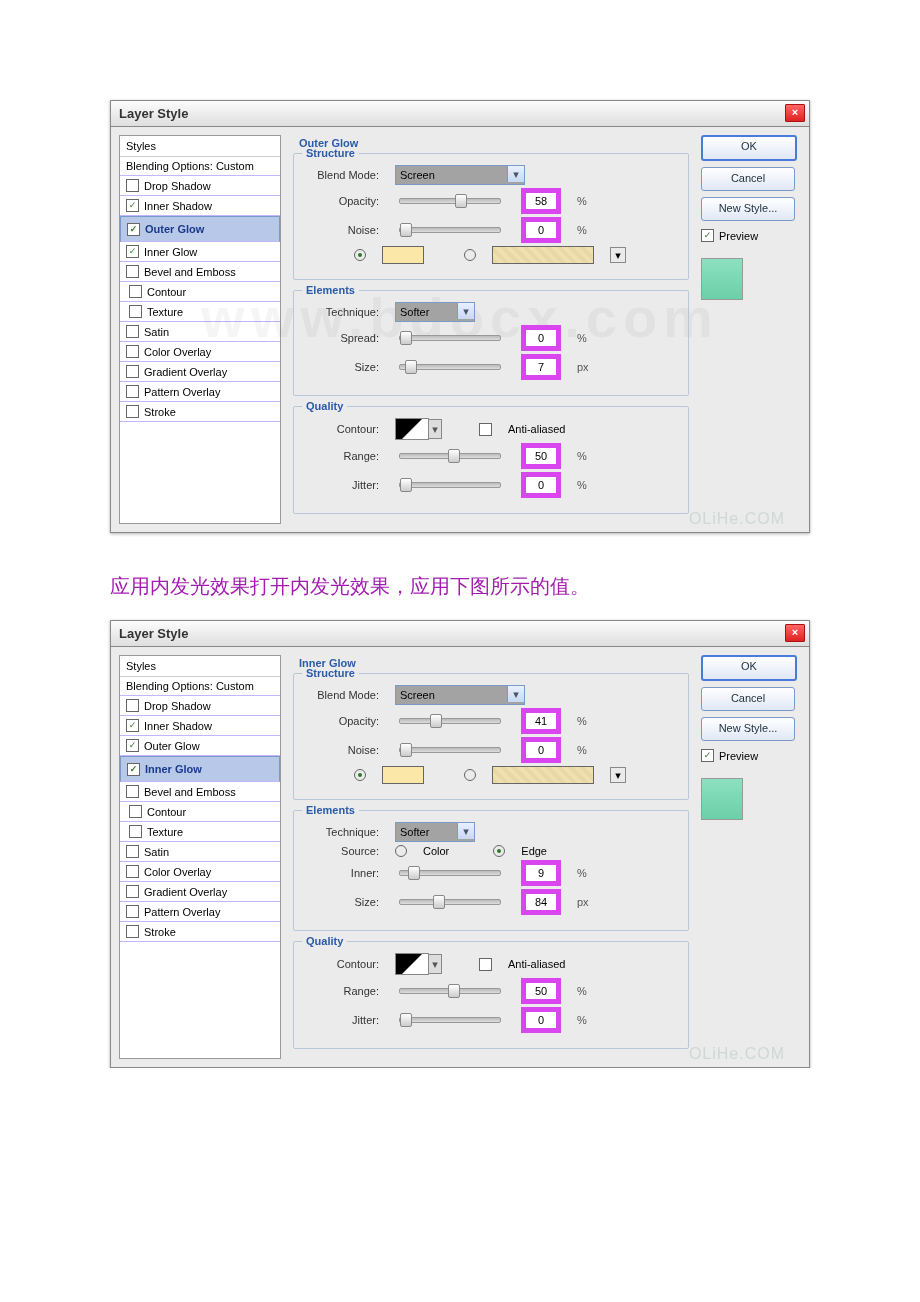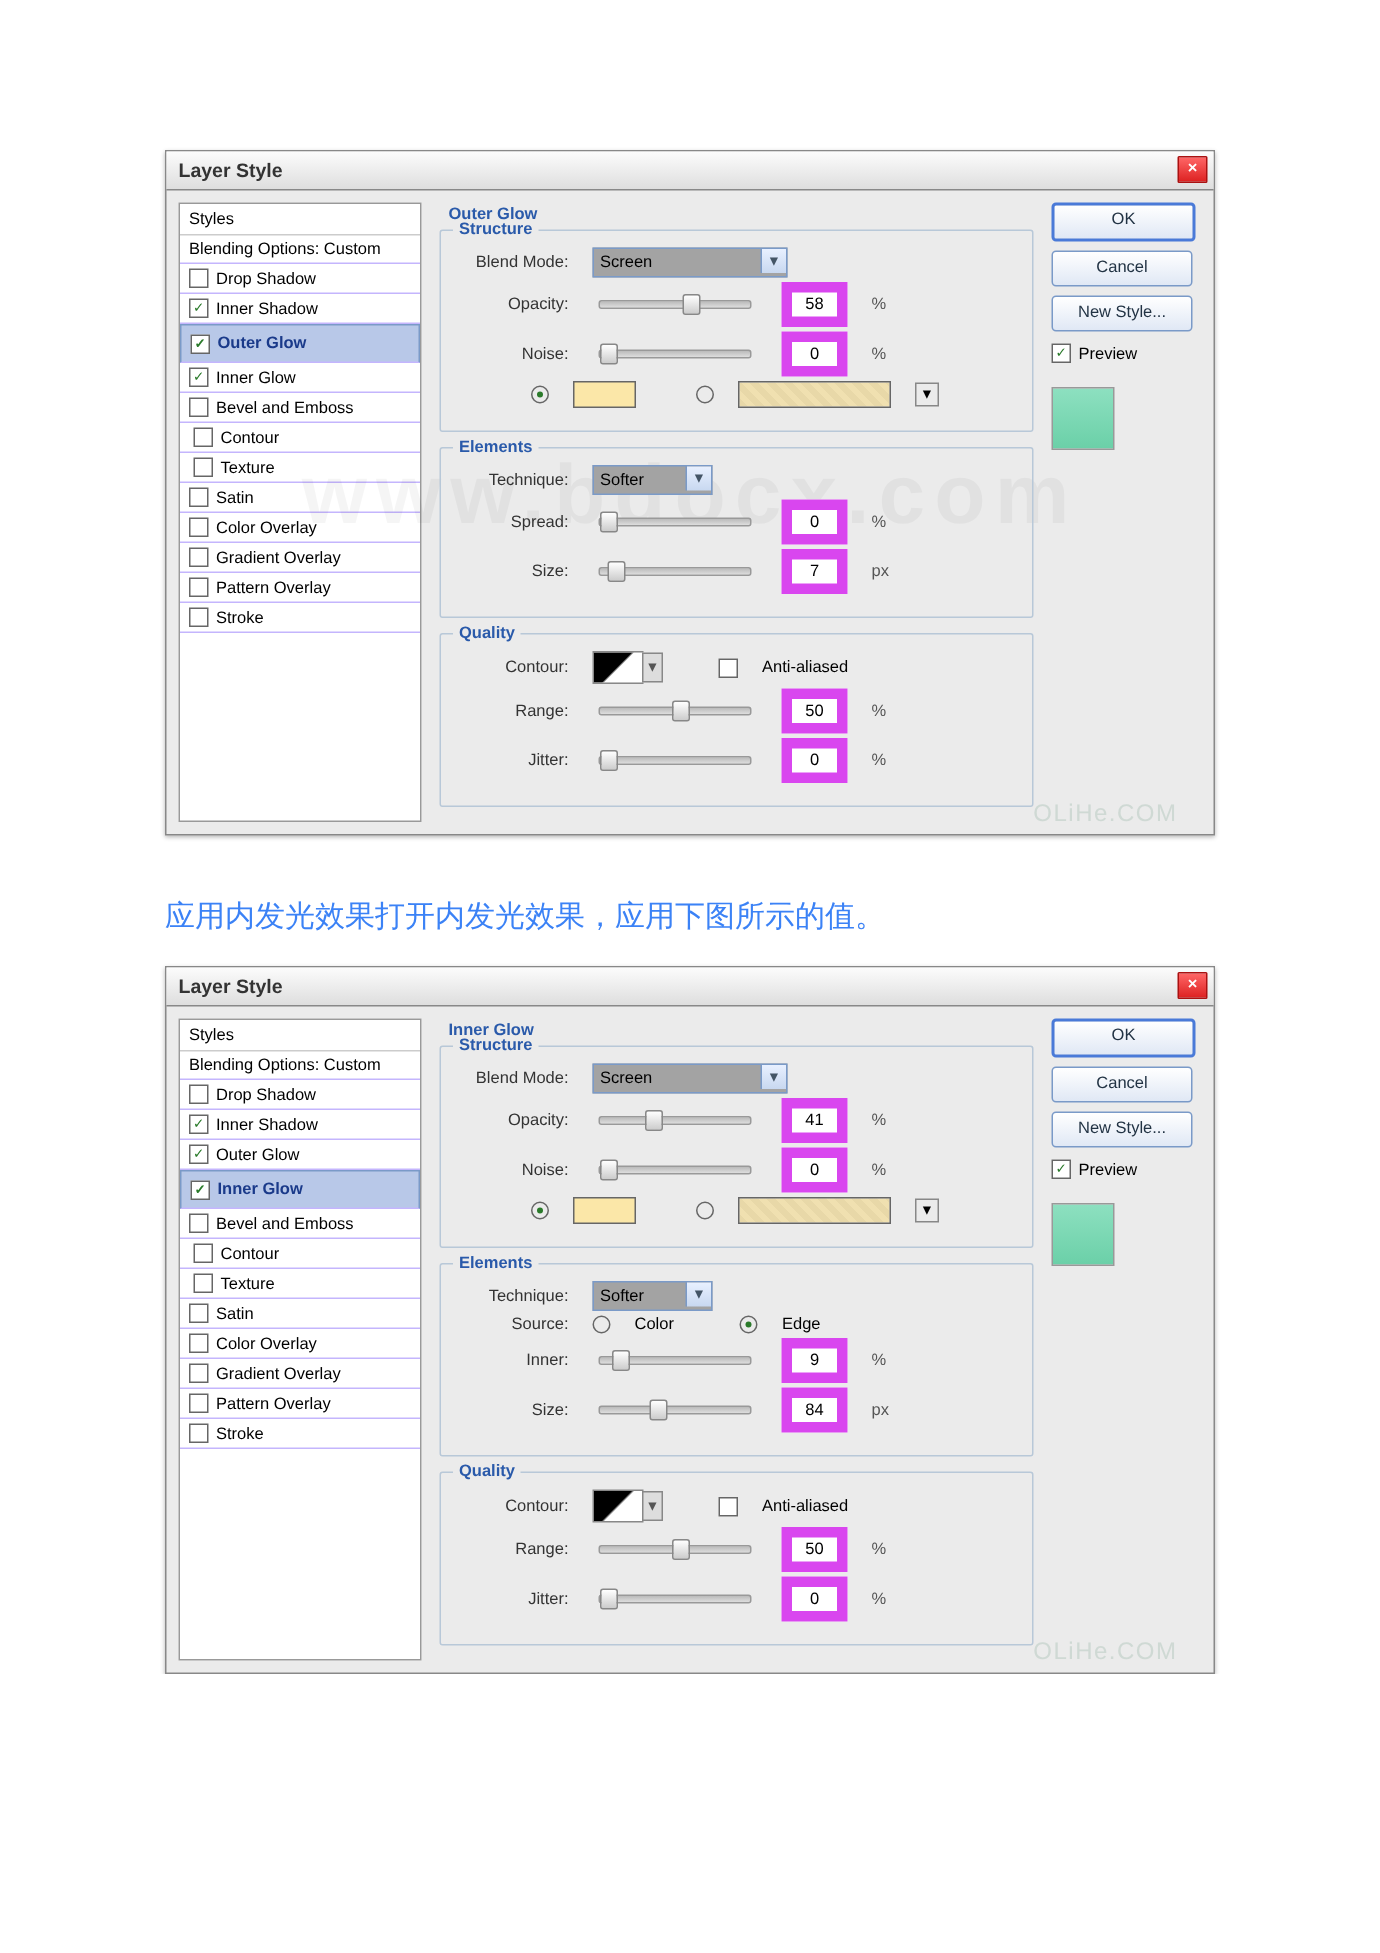"58" .num { border: 7px solid #d946ef -> 5px solid #d946ef }
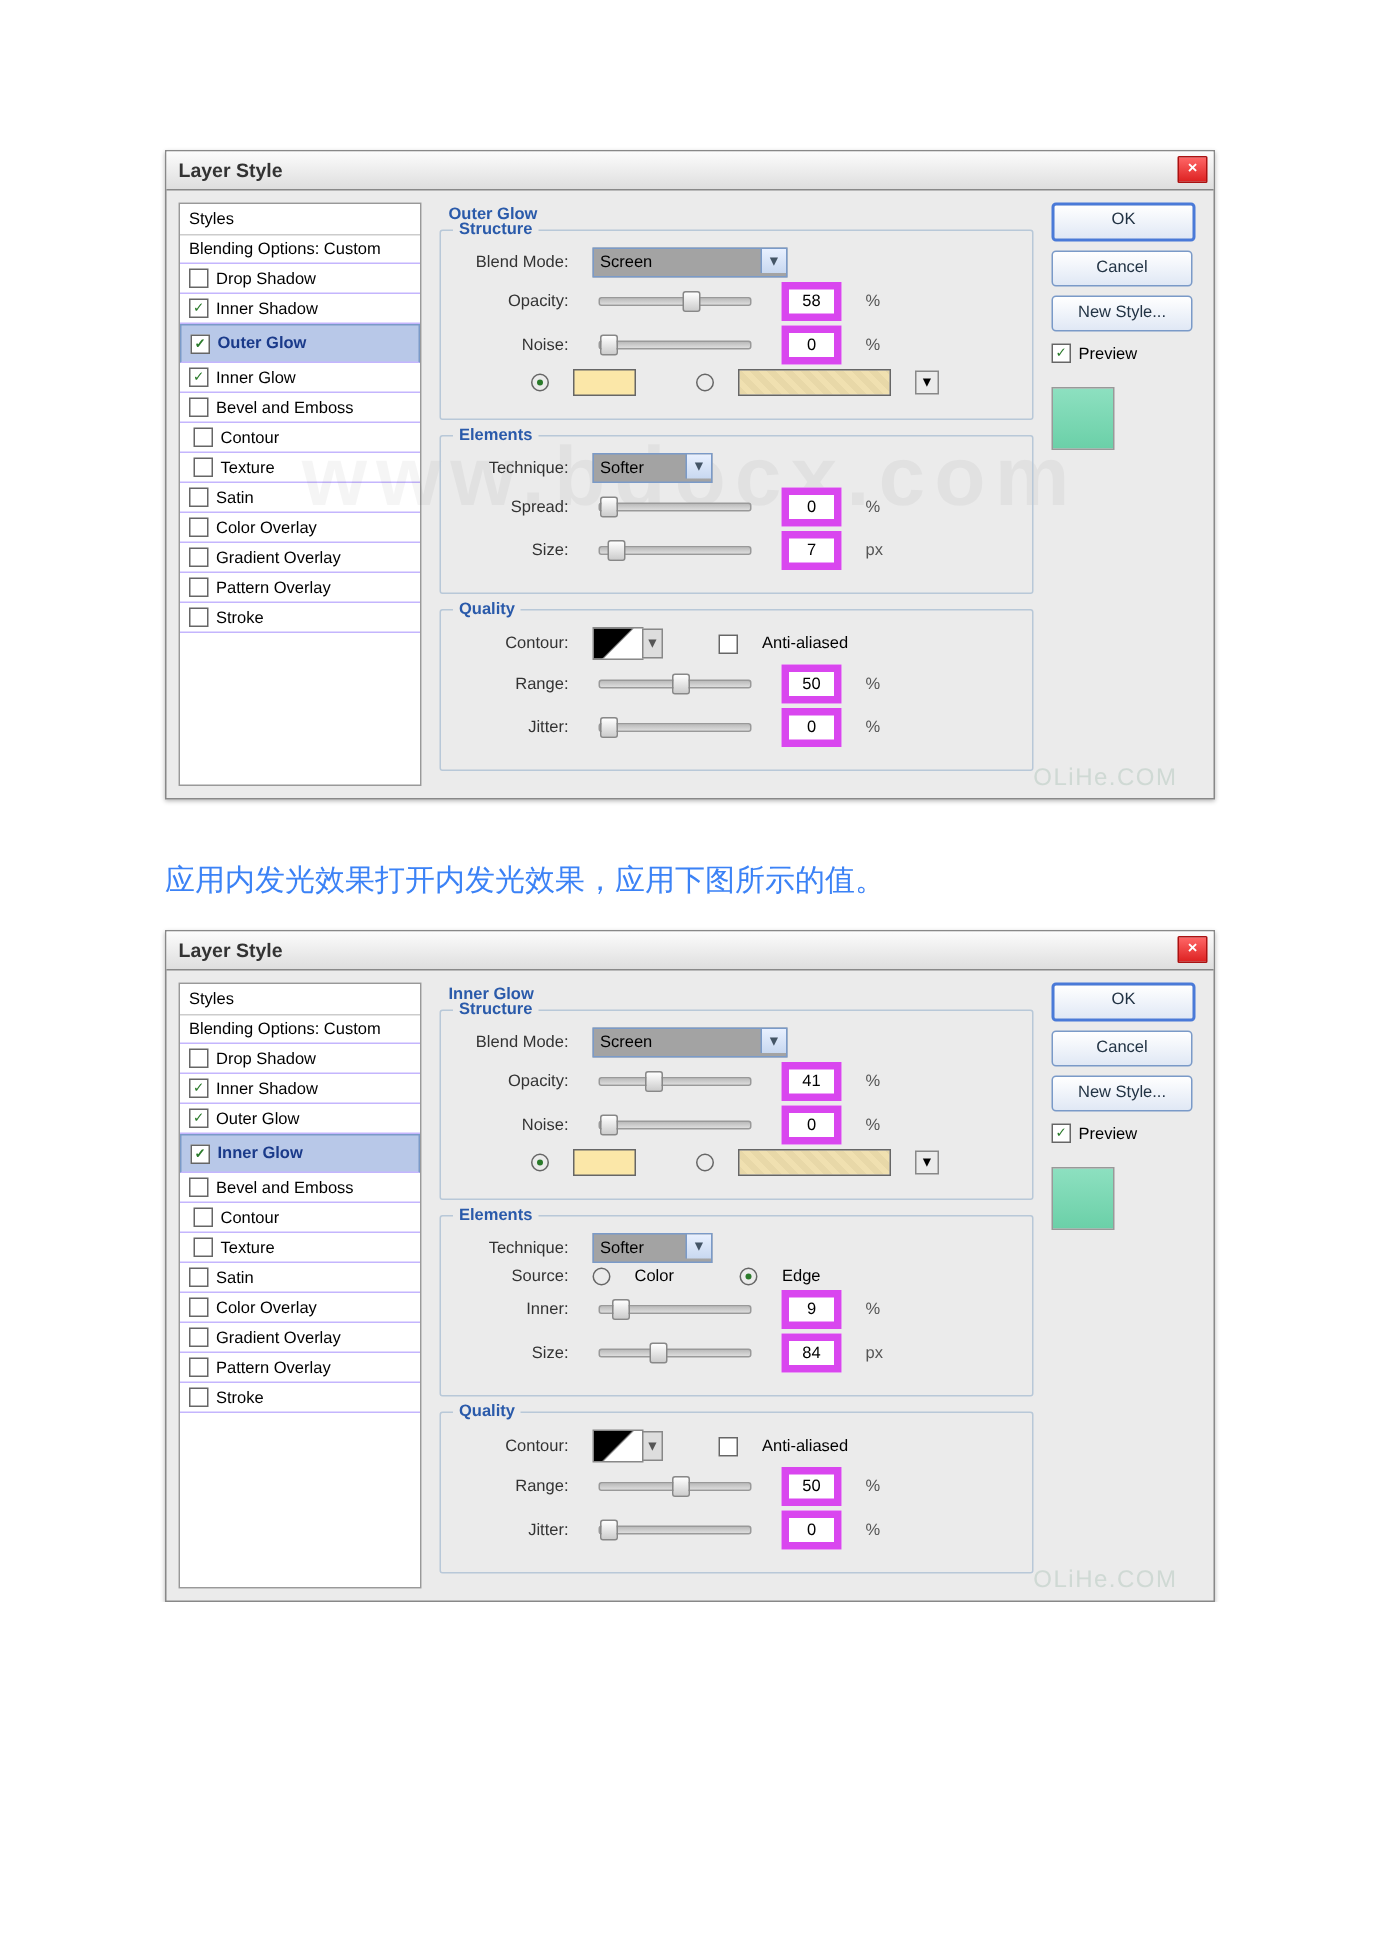"应用内发光效果打开内发光效果，应用下图所示的值。" .caption { color: #3b82f6 -> #a21caf }
